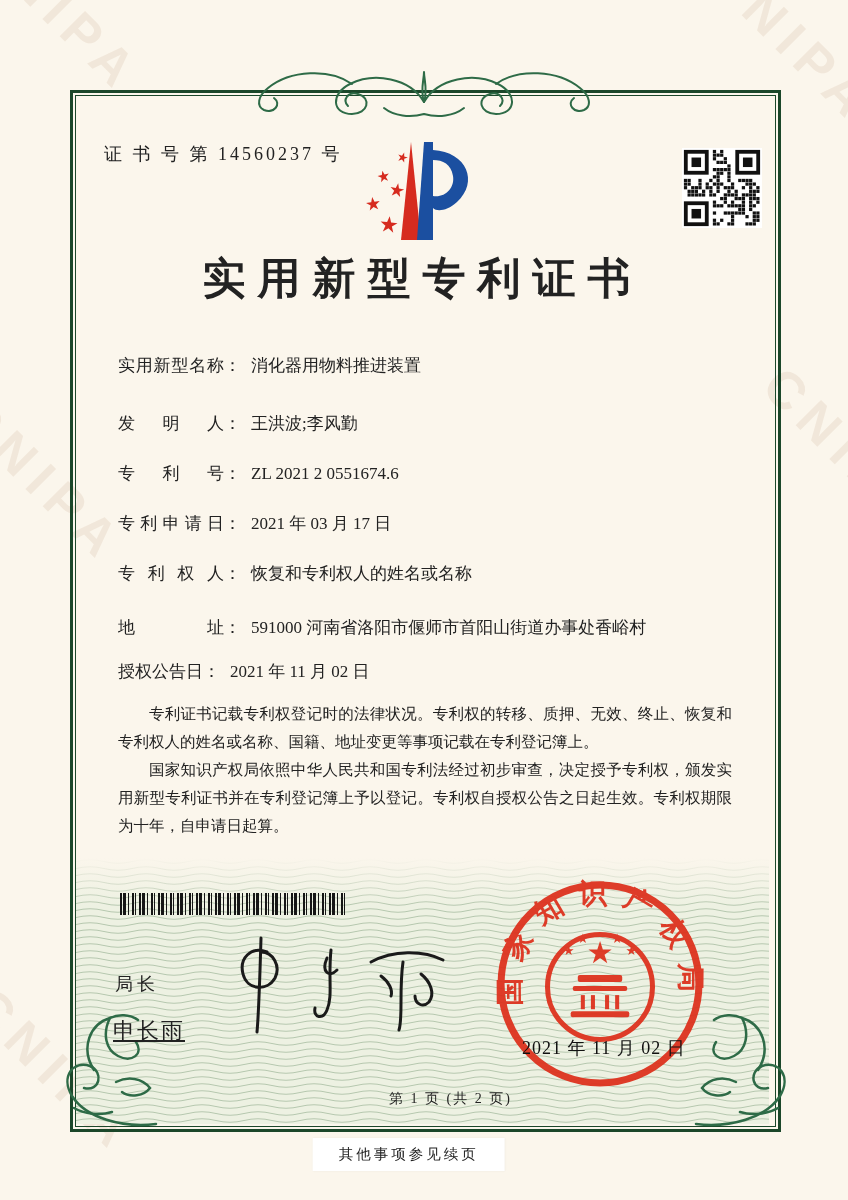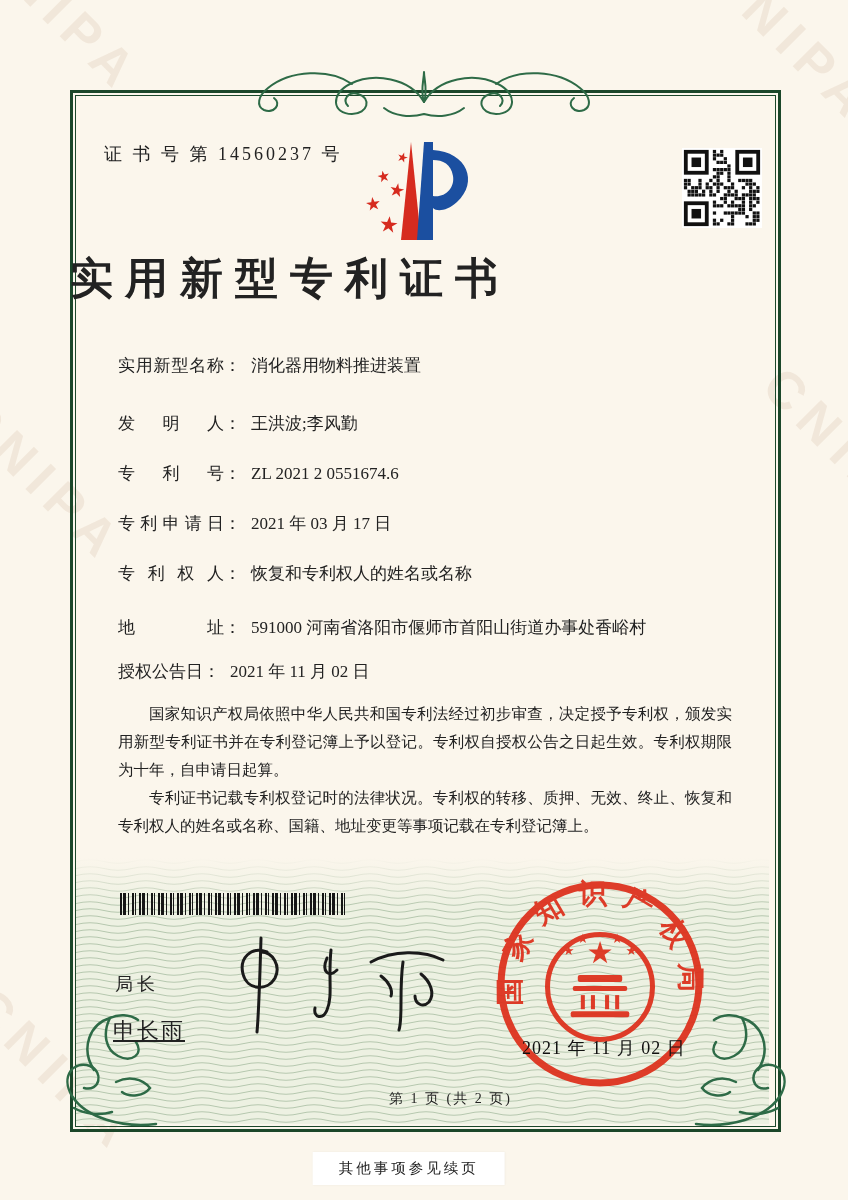"实用新型专利证书" .title { text-align: none -> center }
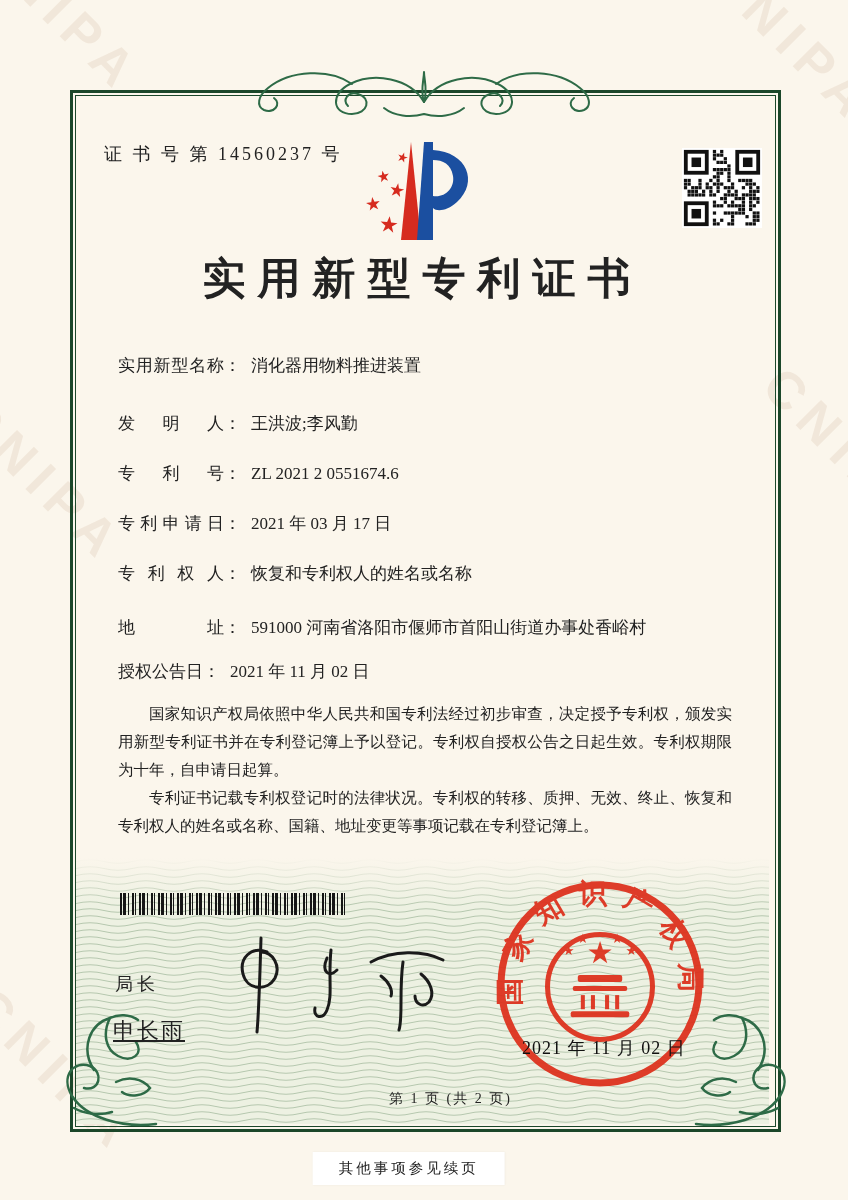"国家知识产权局依照中华人民共和国专利法经过初步审查，决定授予专利权，颁发实用新型" p { order: before "专利证书记载专利权登记时的法律状况。专利权的转移、质押、无效、终止、恢复和专利权" -> after "专利证书记载专利权登记时的法律状况。专利权的转移、质押、无效、终止、恢复和专利权" }
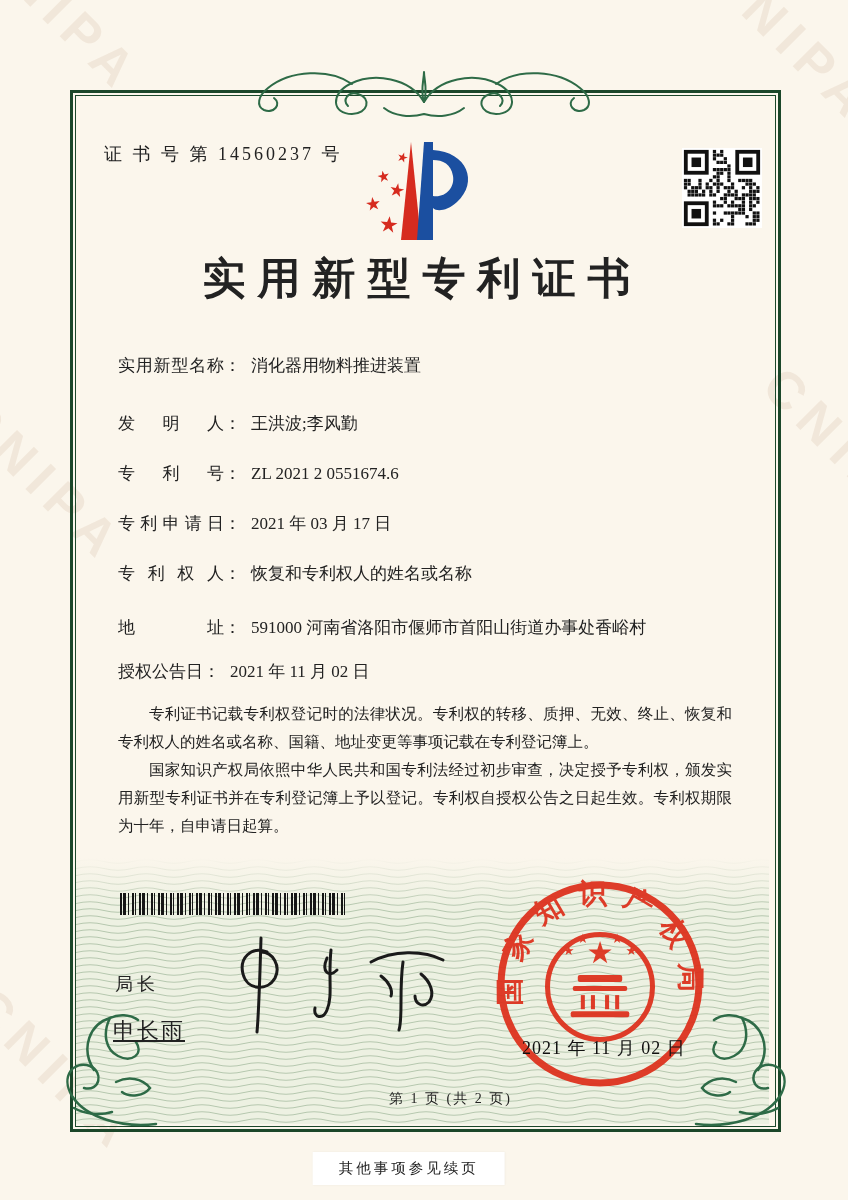"其他事项参见续页" .note-box { margin-top: 14px -> none }
